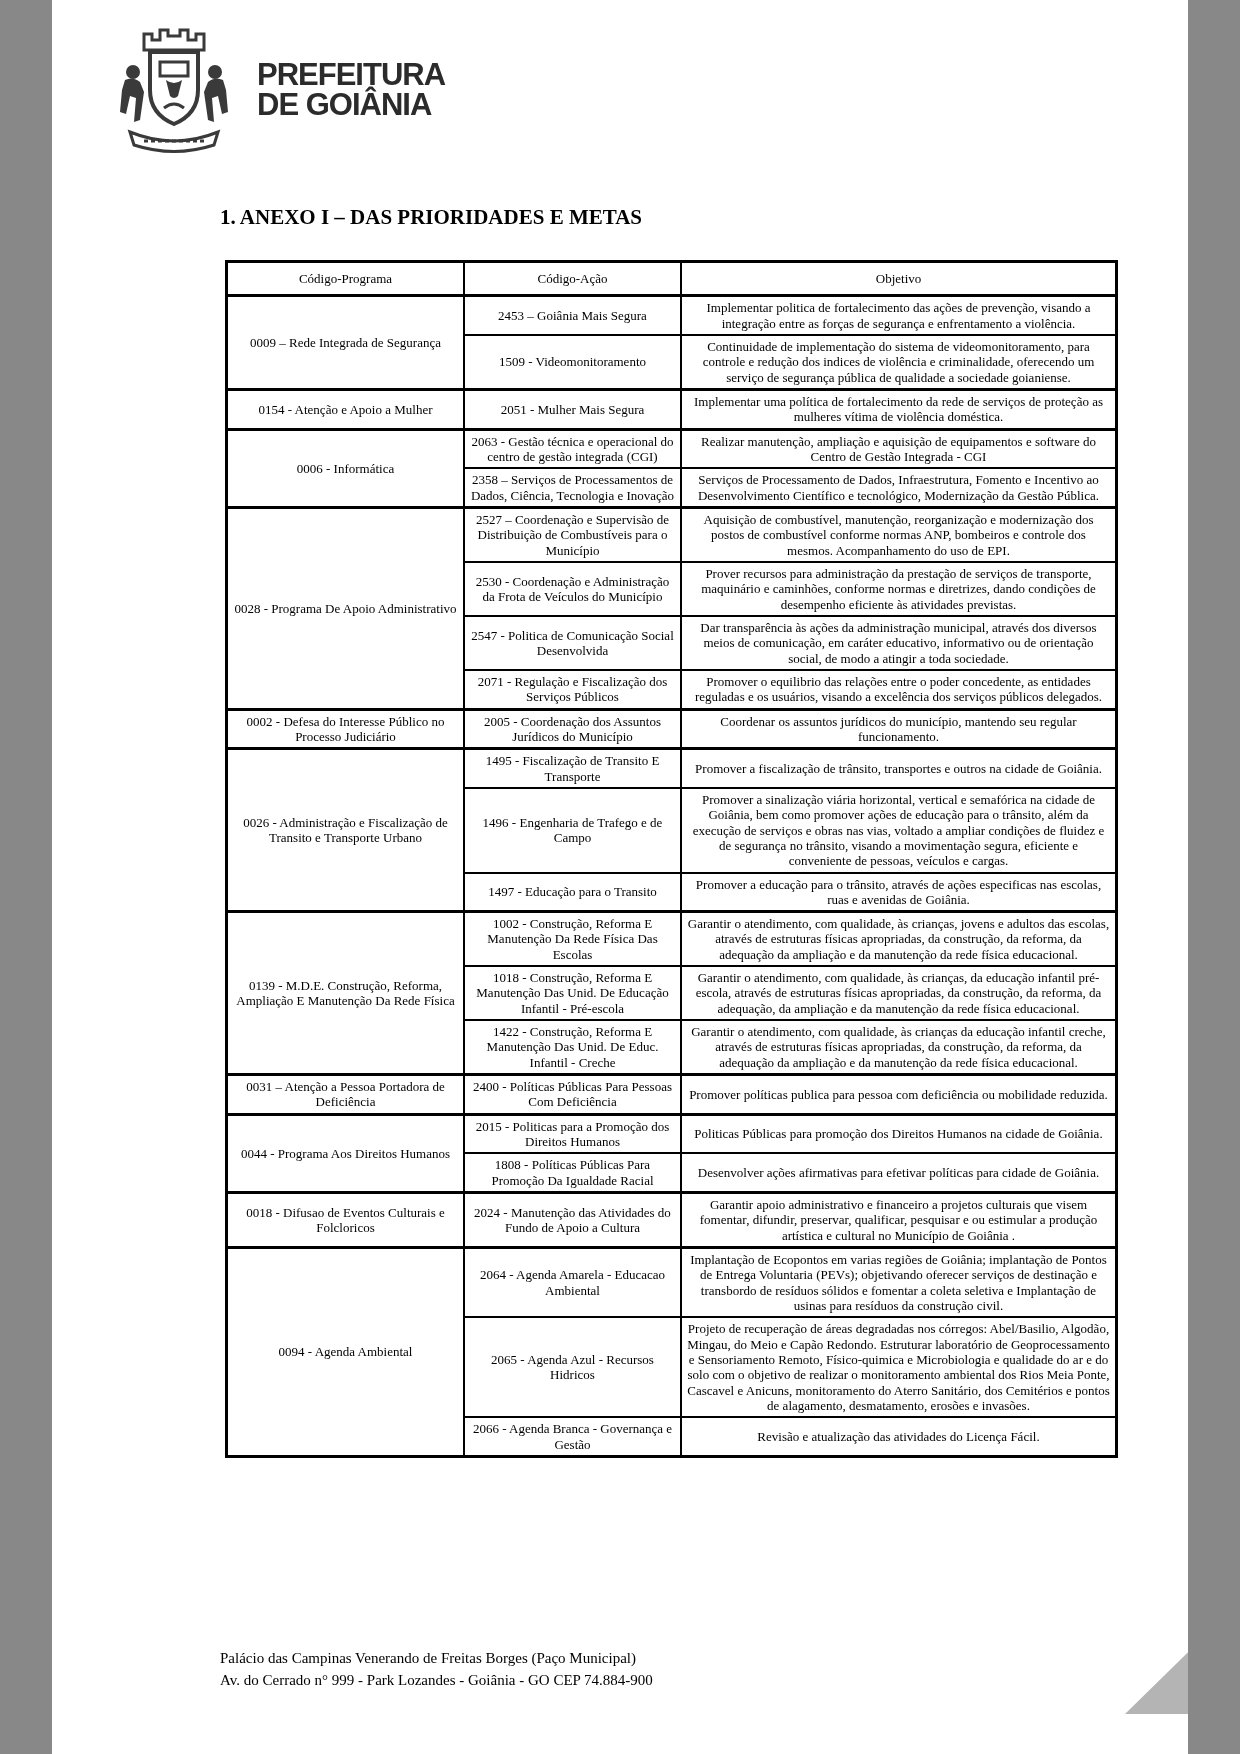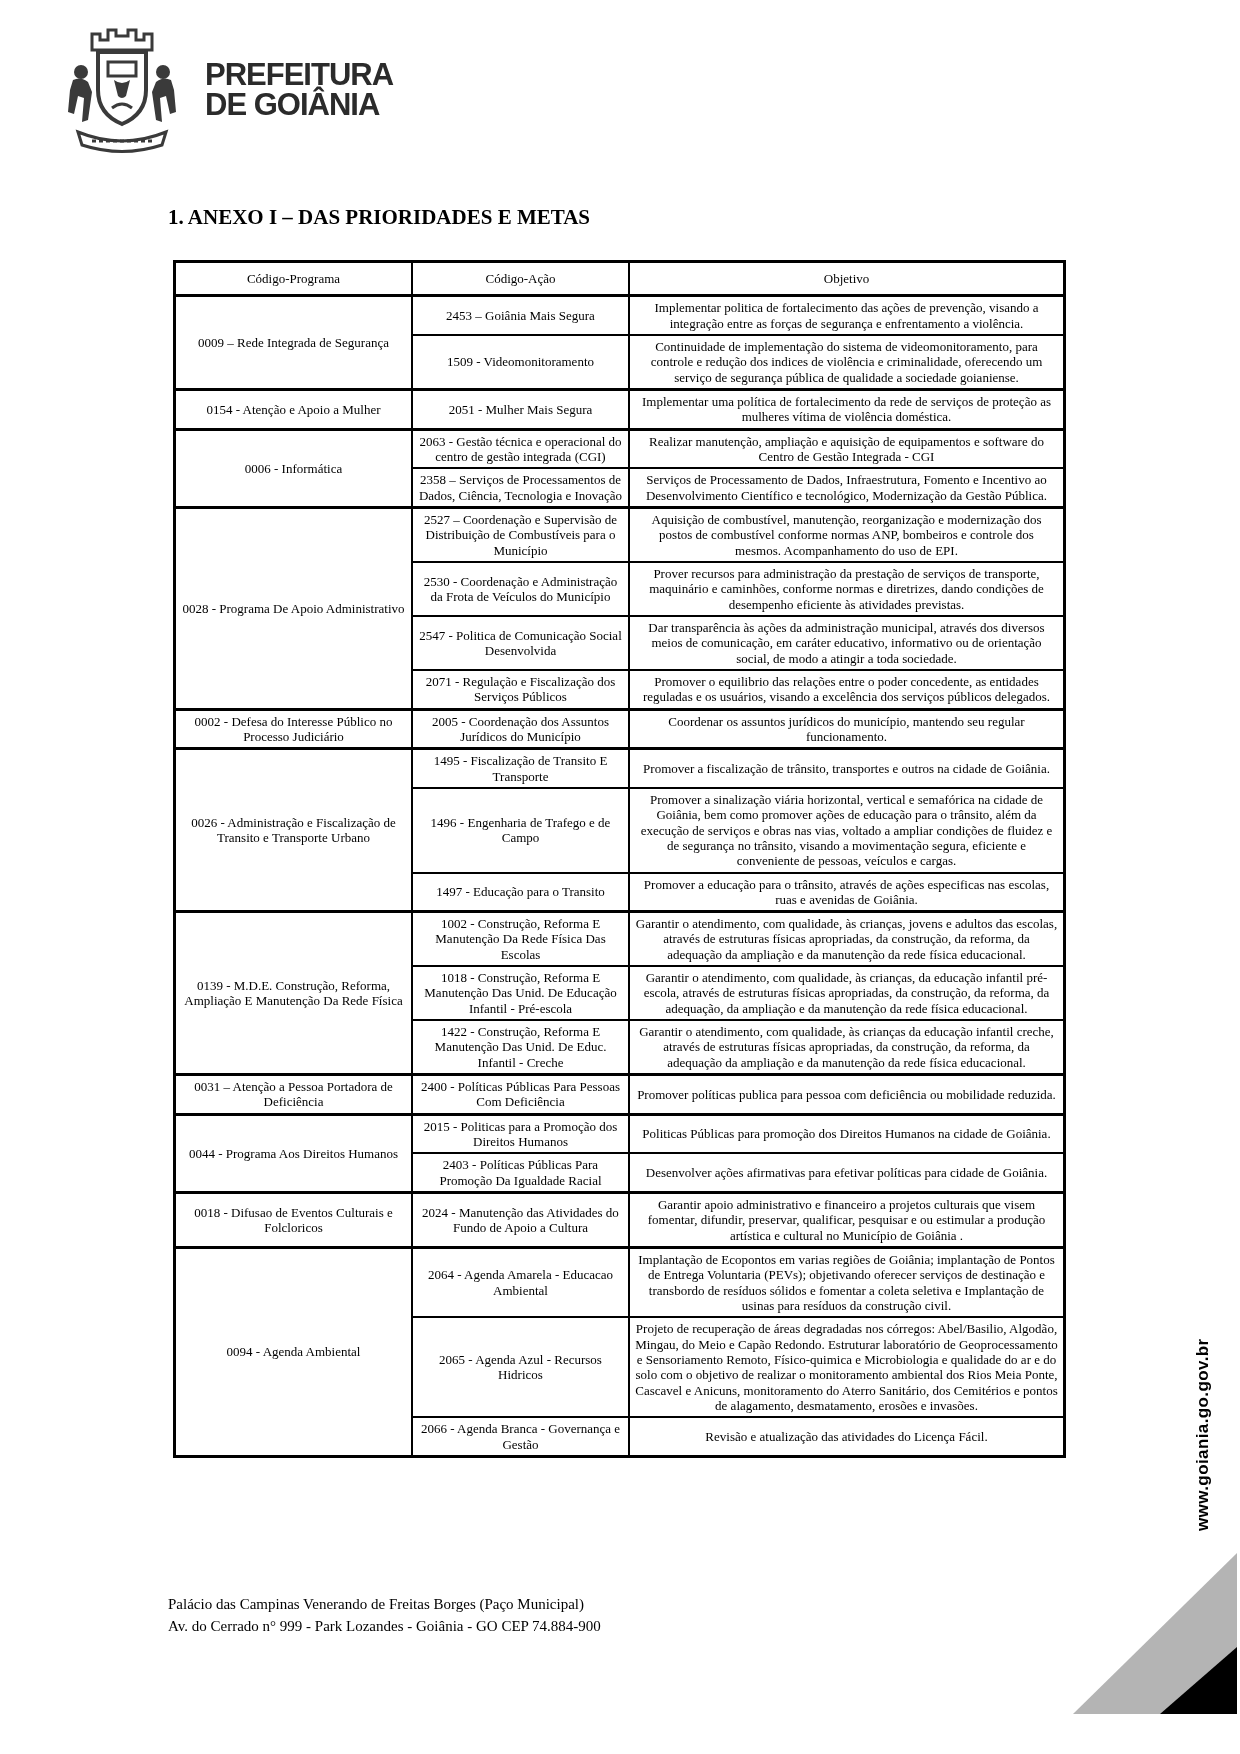"PREFEITURA" .page { width: 1240px -> 1136px }
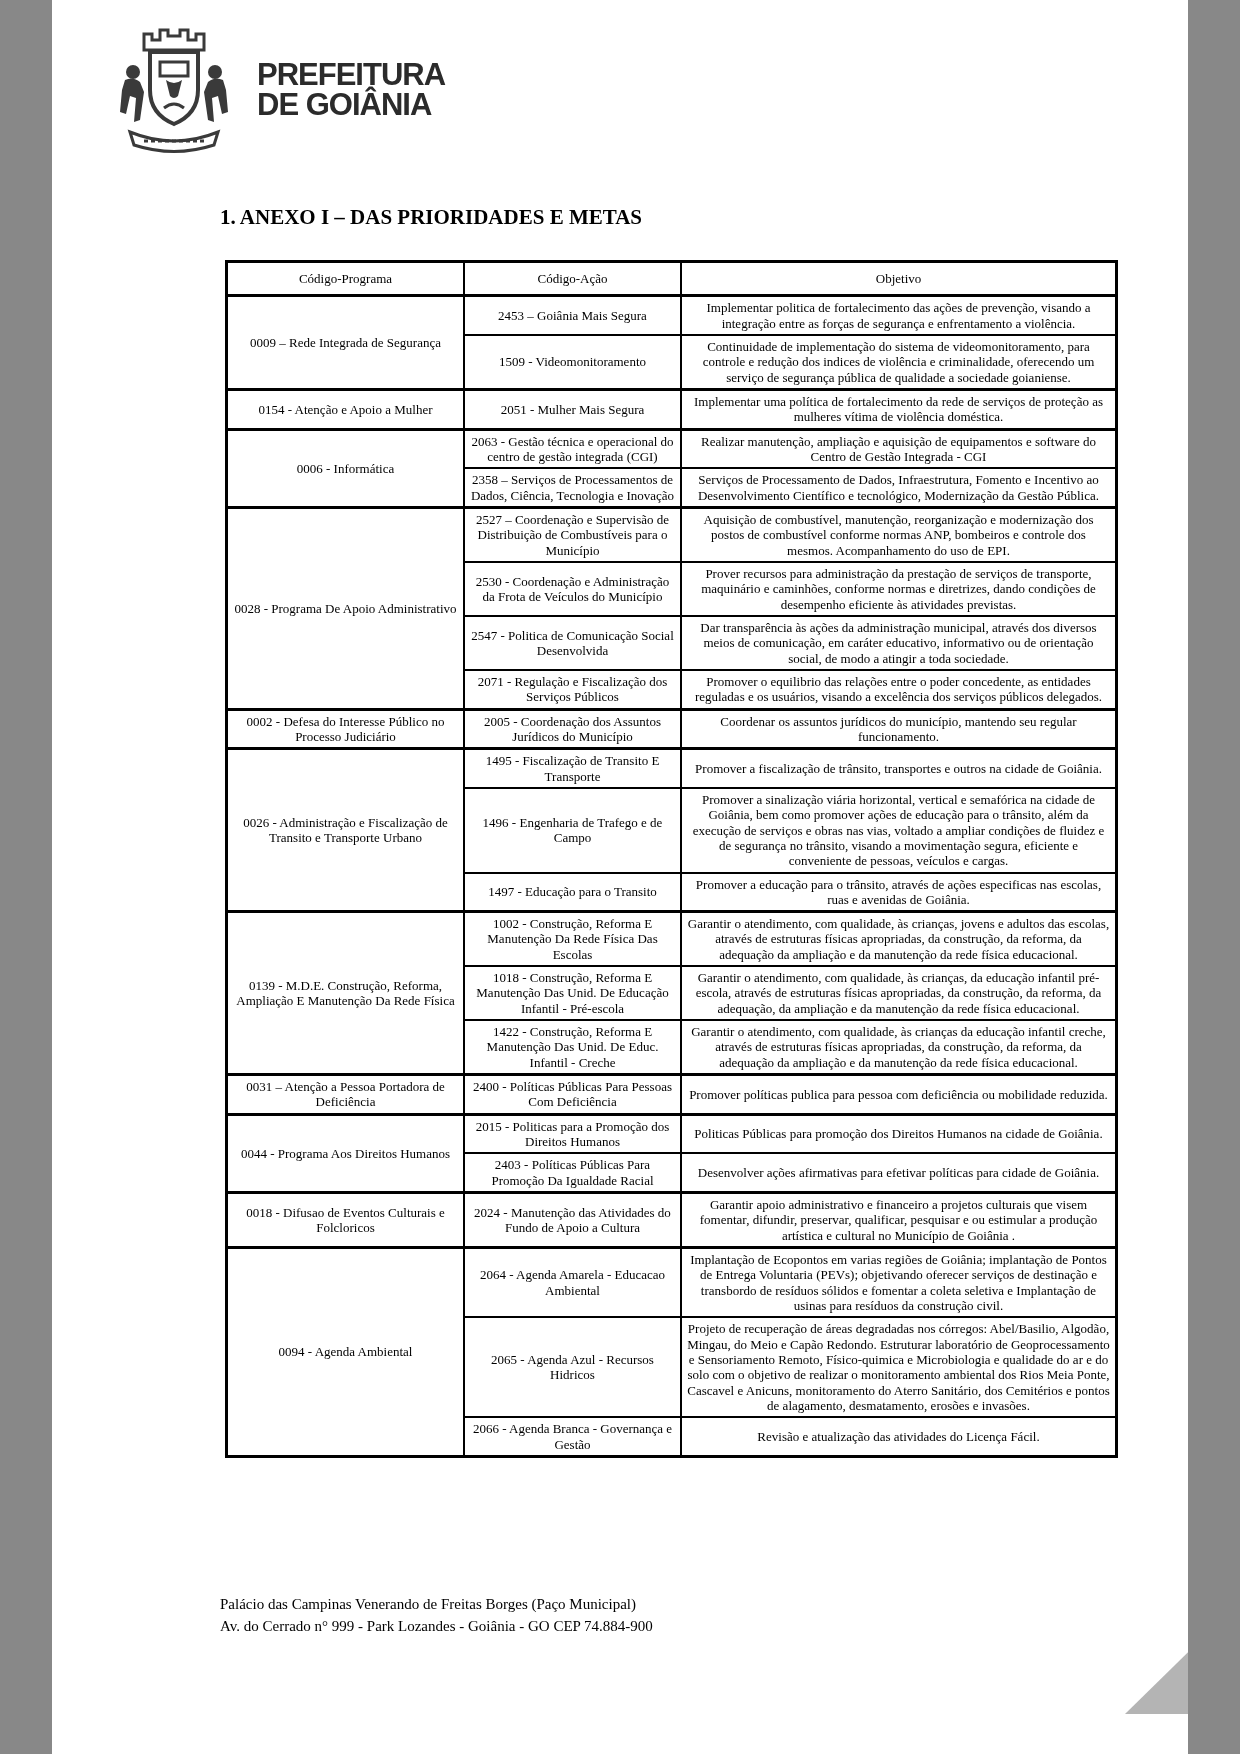"2403 - Políticas Públicas Para" td.col-action { text: 2403 -> 1808 }
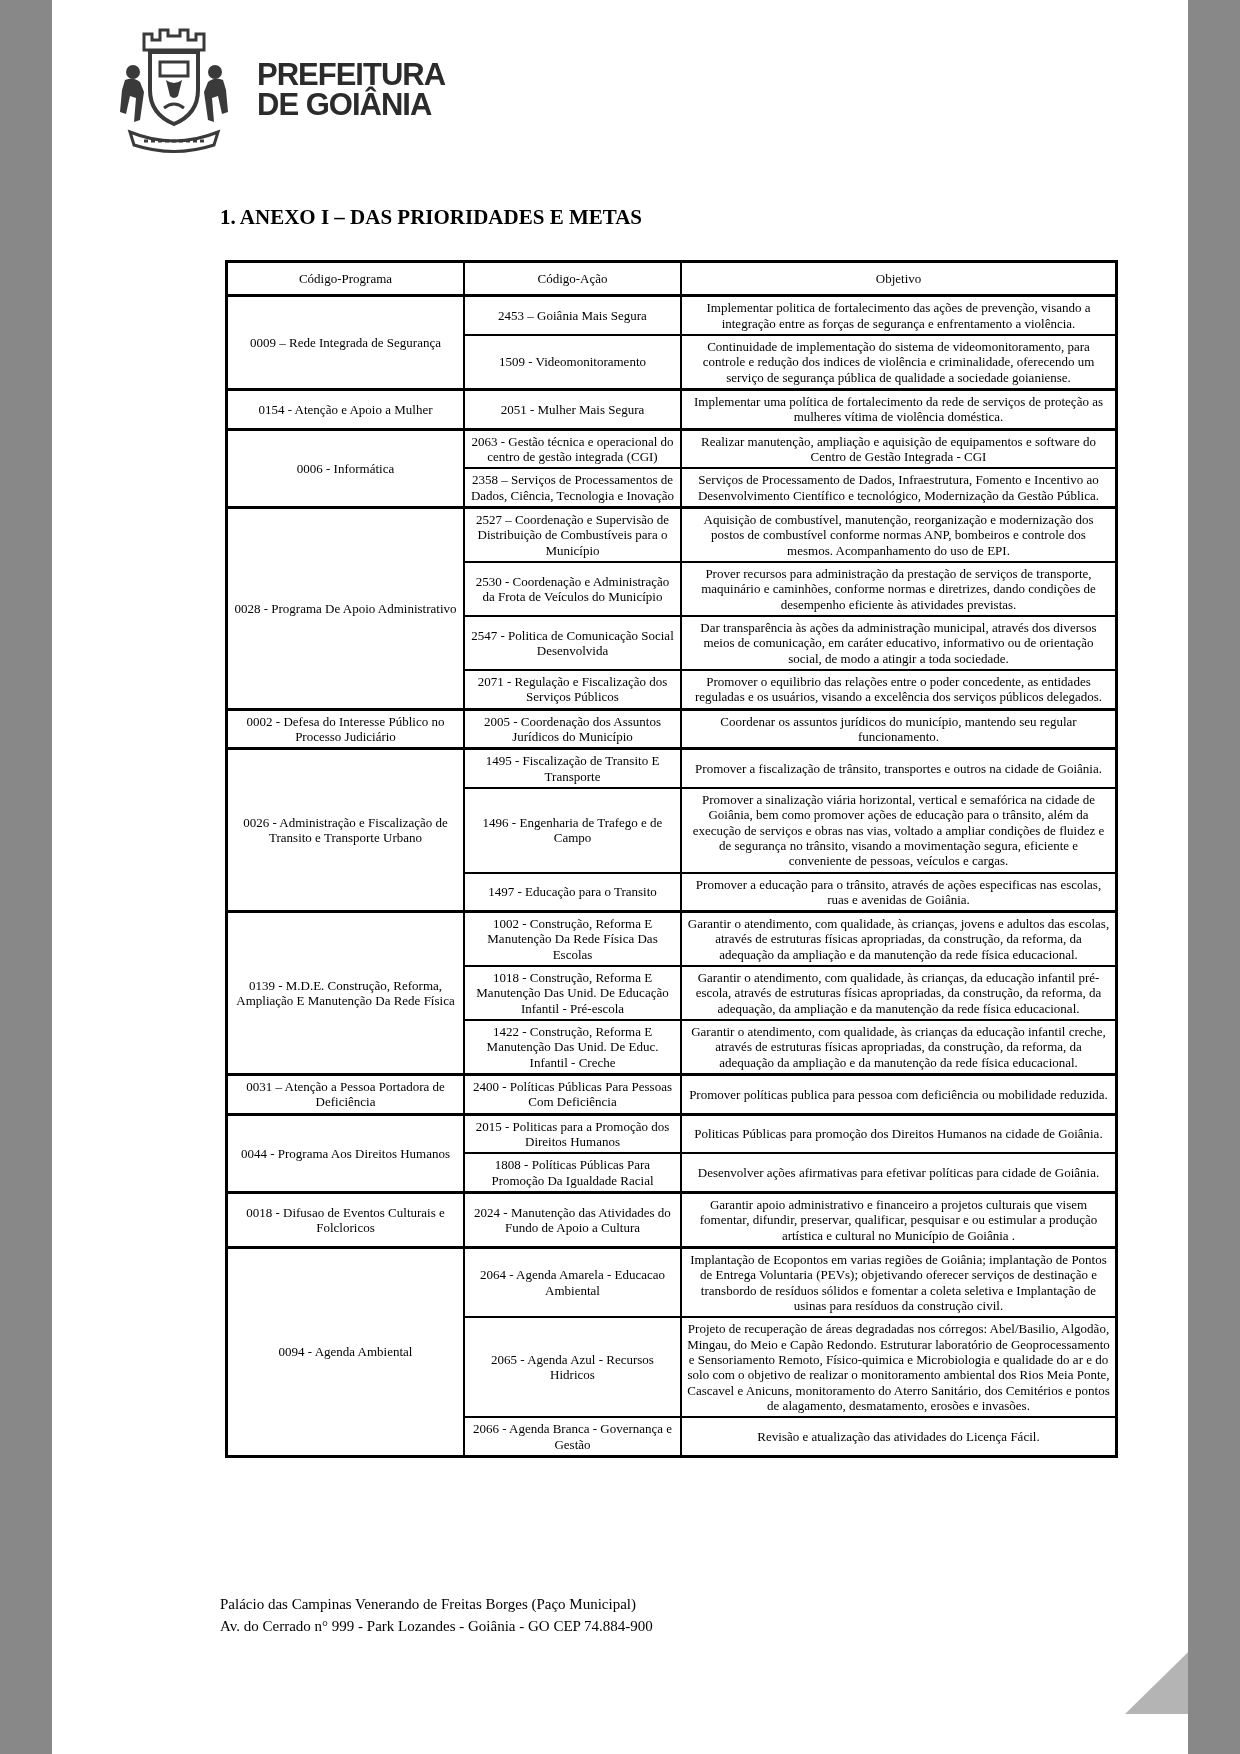"Palácio das Campinas Venerando de" .footer { top: 1594px -> 1648px }
